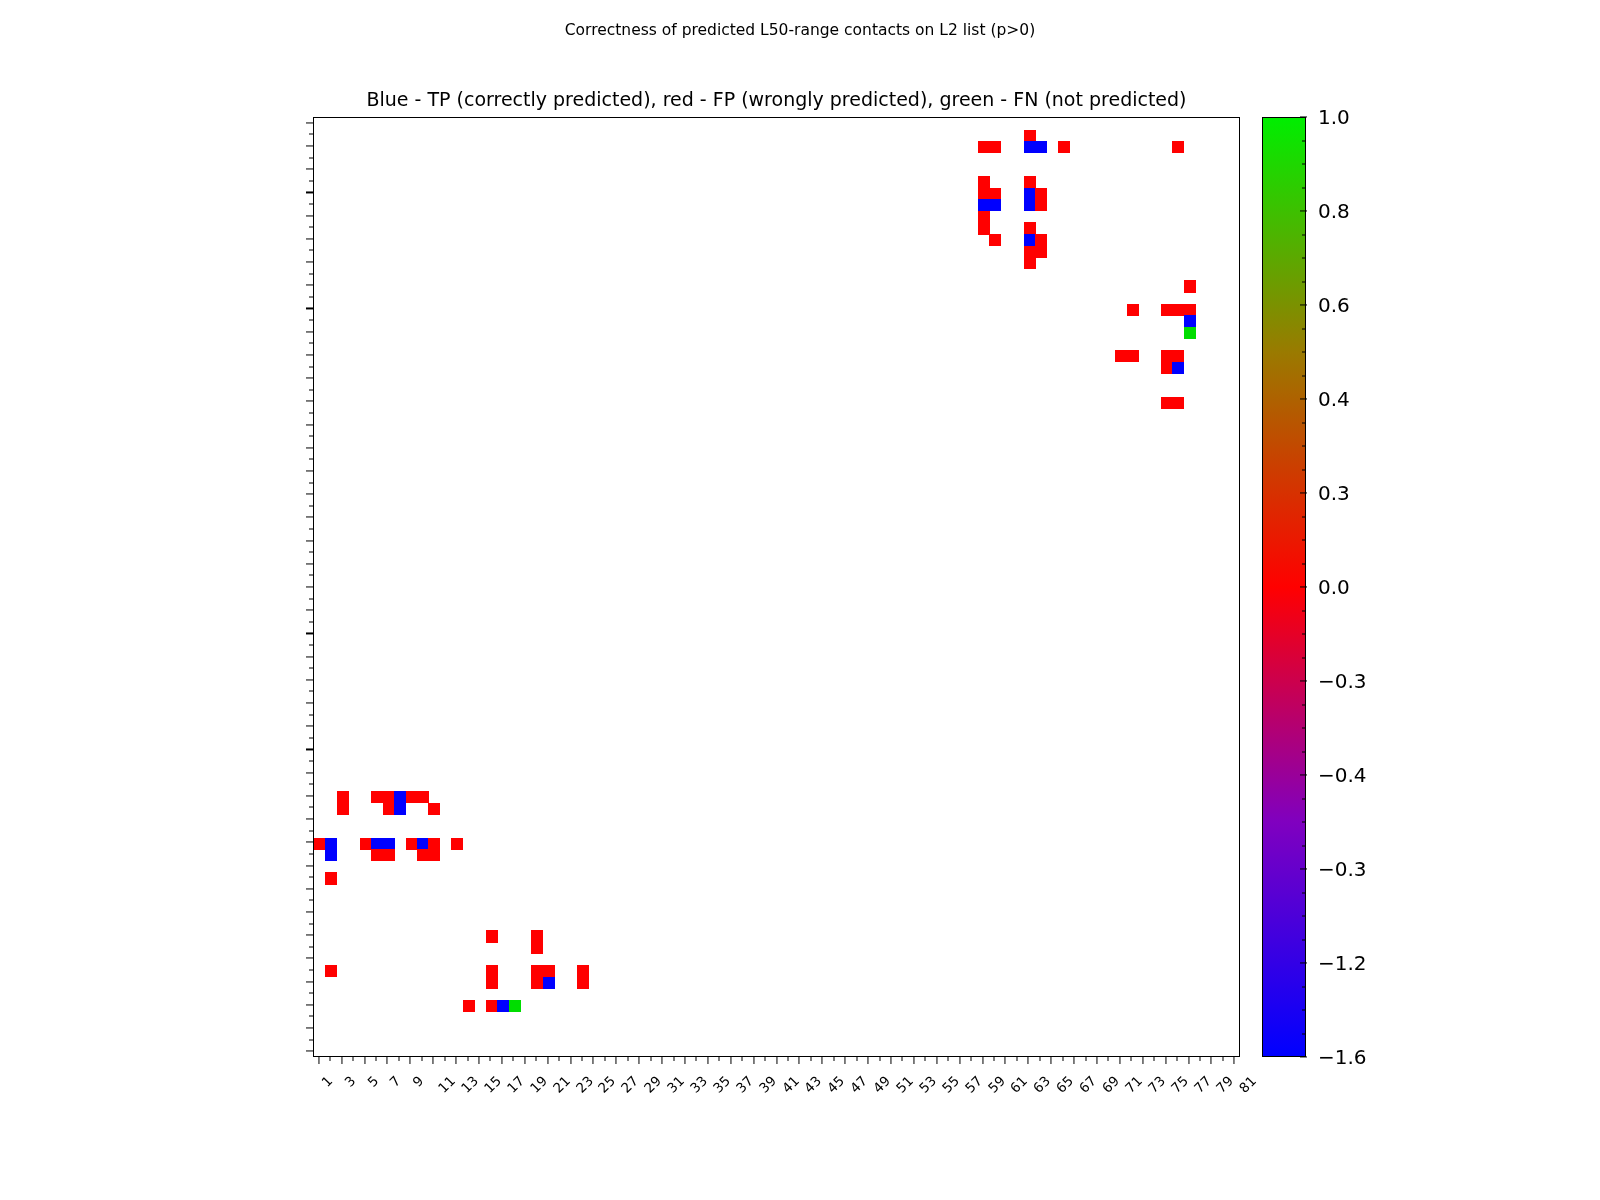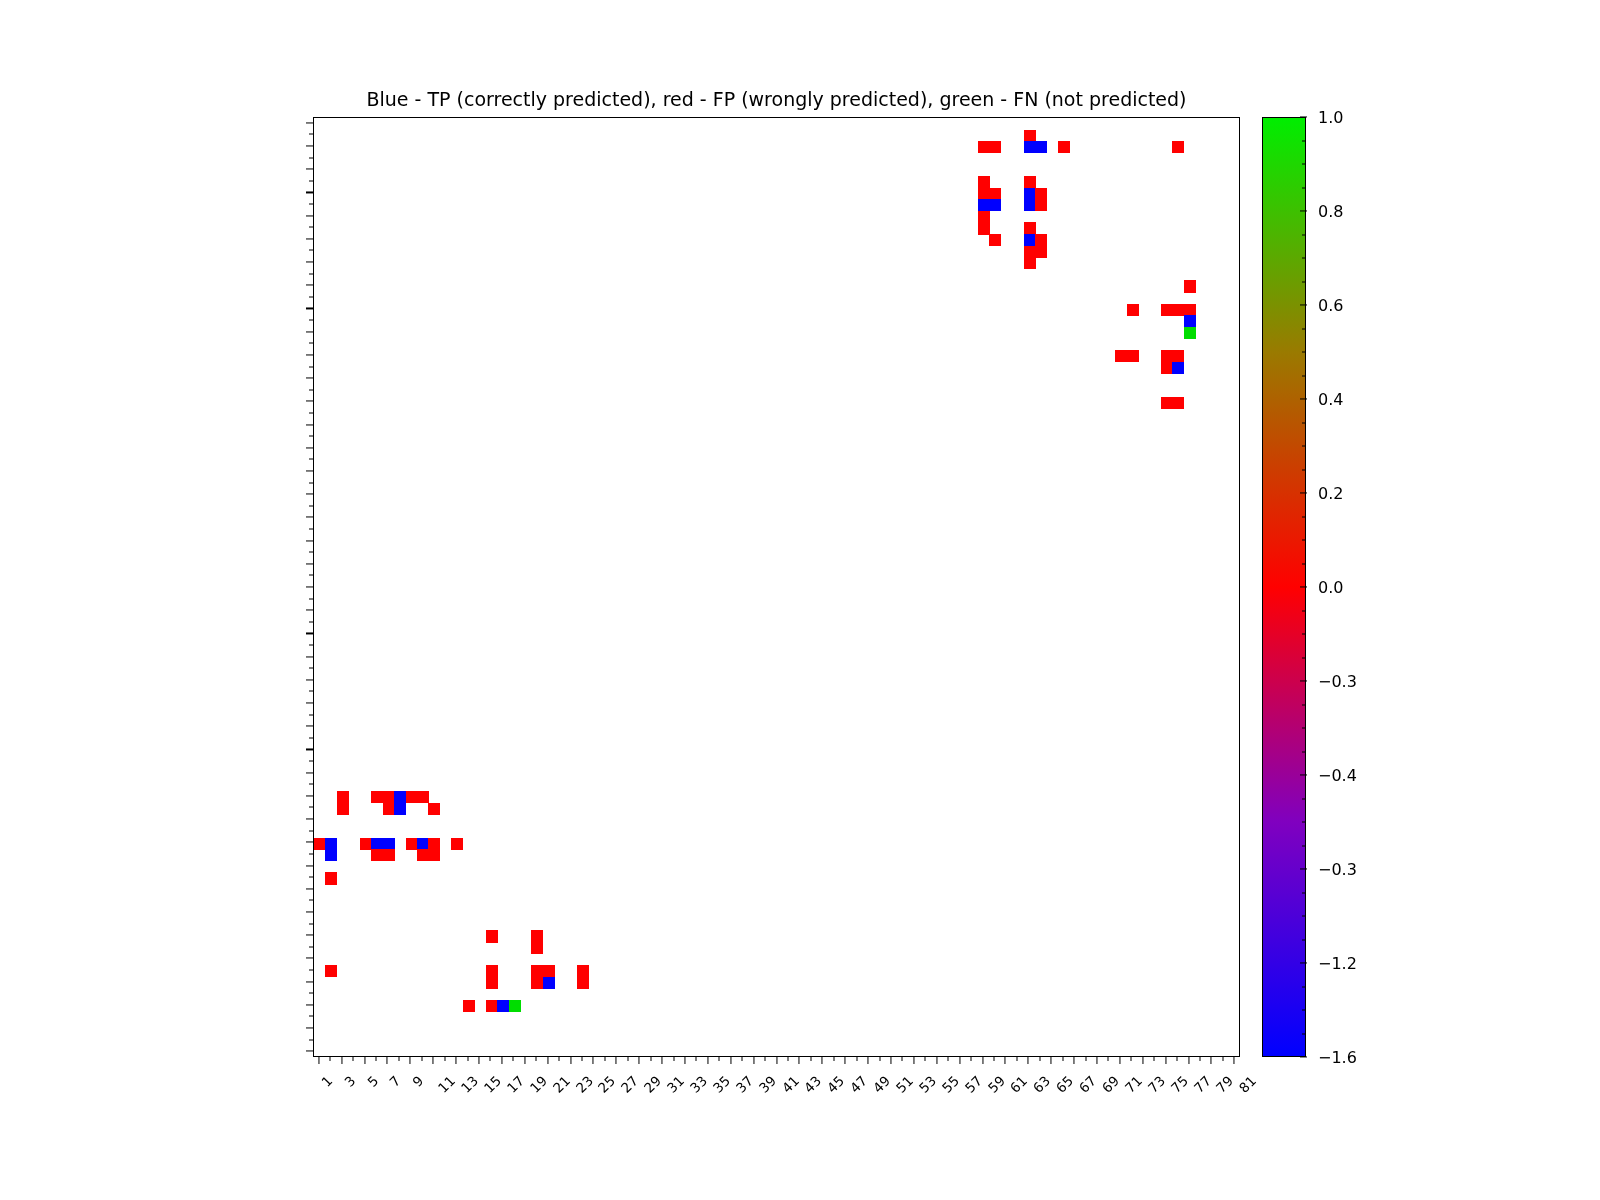"Correctness of predicted L50-range" span.line { html: none -> <span>Correctness of predicted L50-range contacts on L2 list (p&gt;0)</span> }
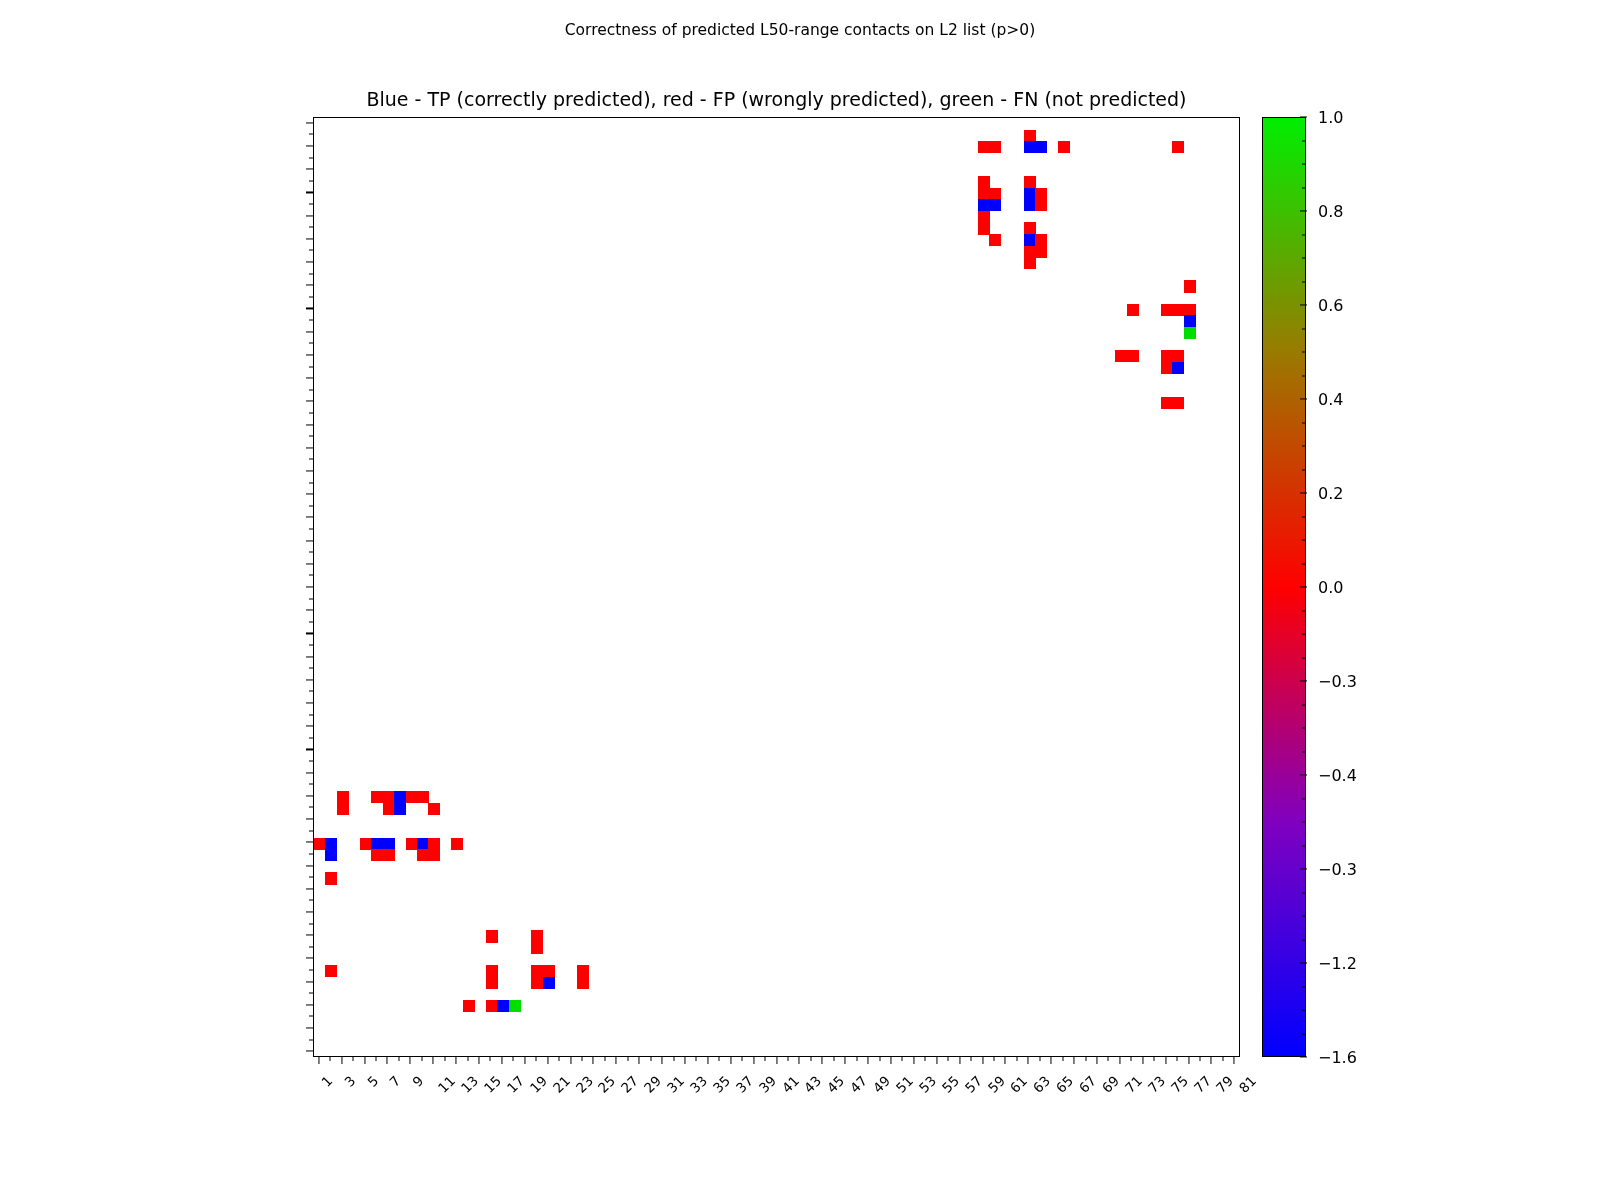"1.0" .cbtick-label { font-size: 16px -> 20px }
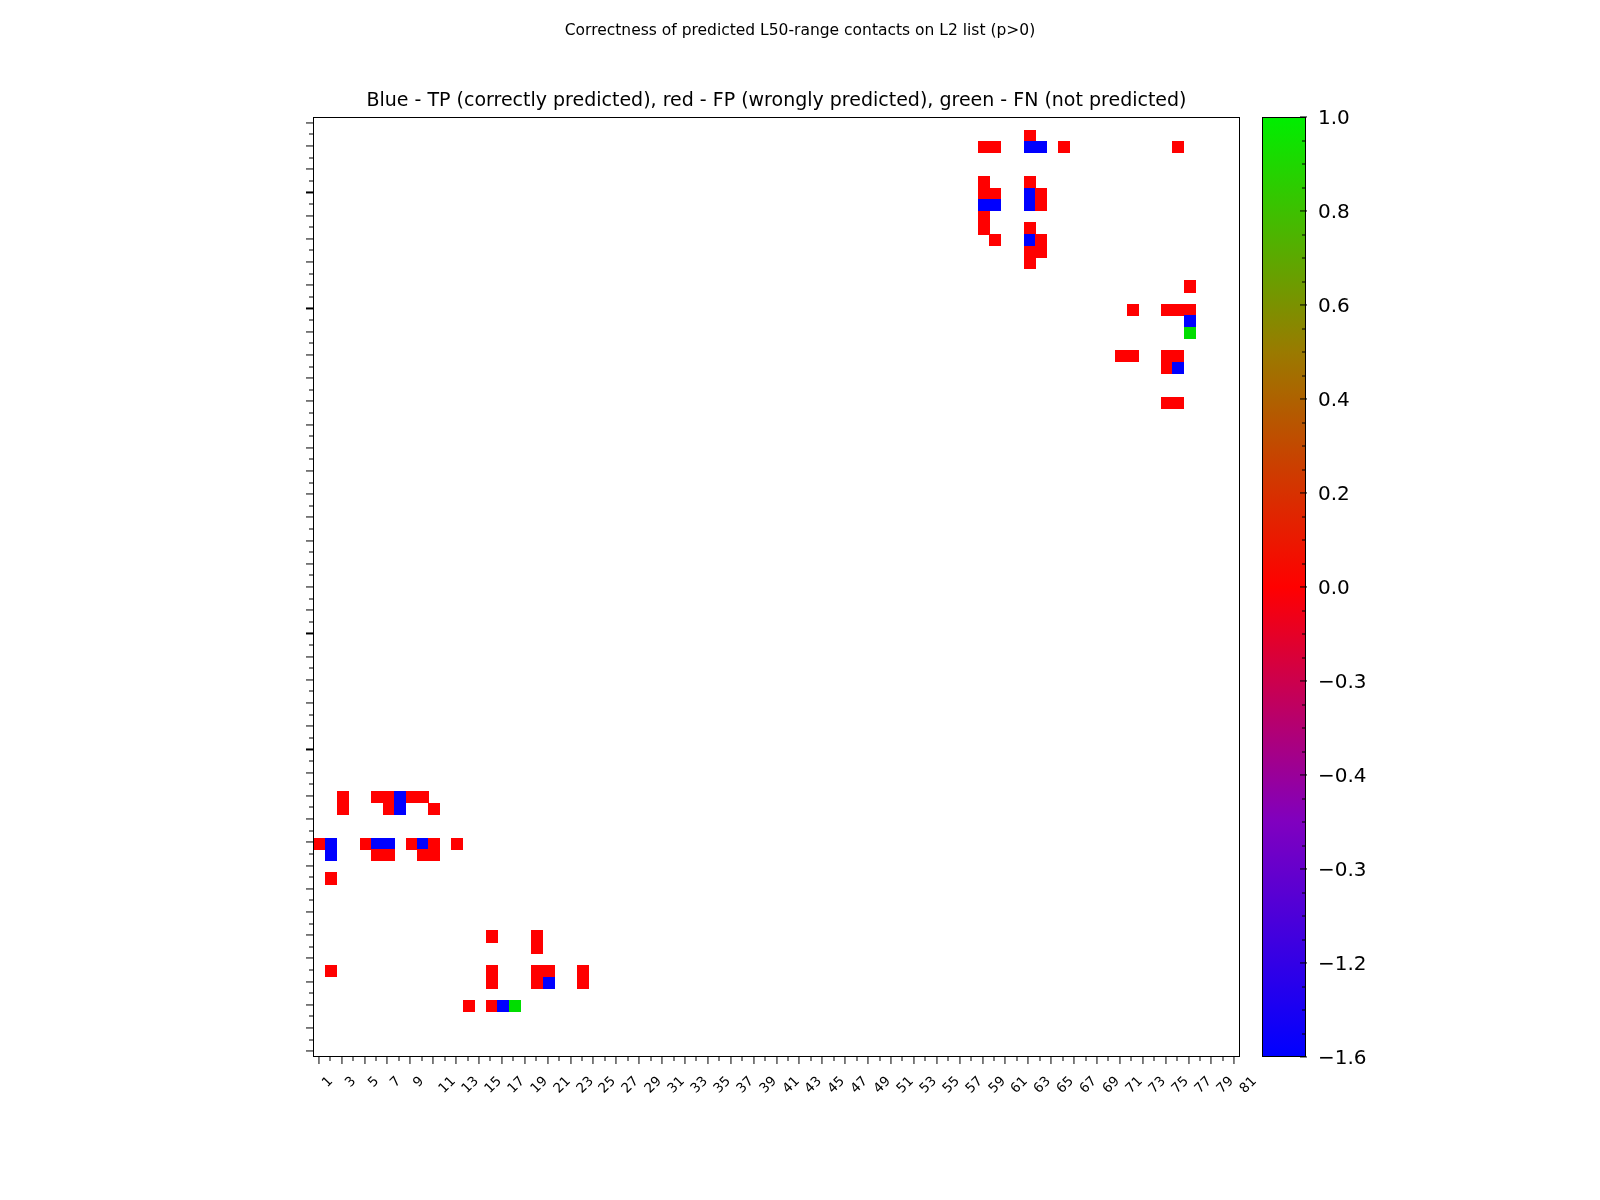"0.2" div.cbtick-label { text: 0.2 -> 0.3 }
